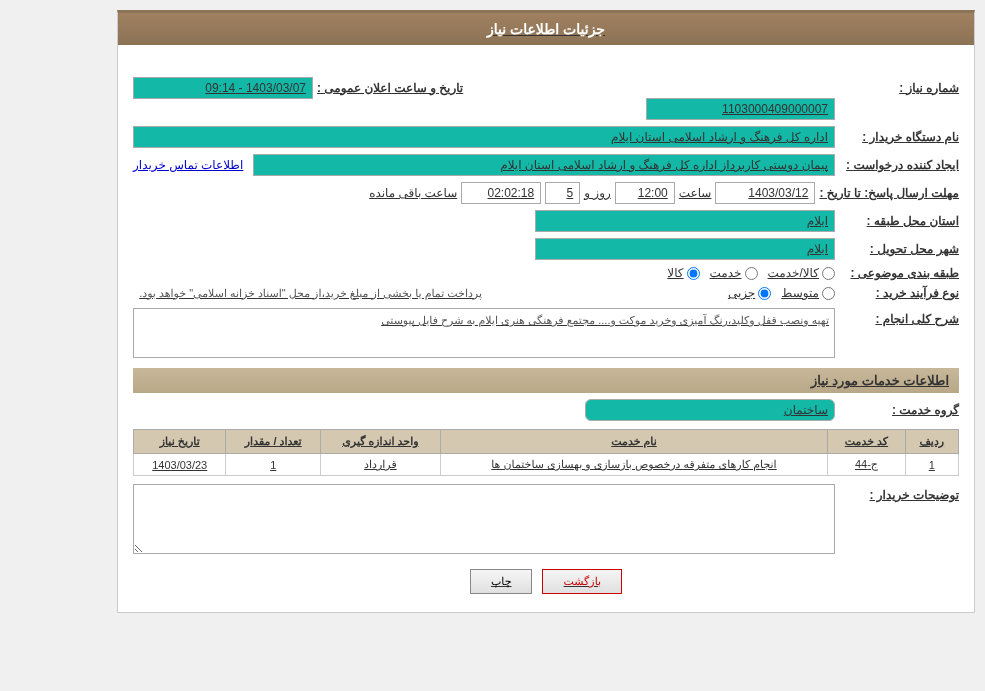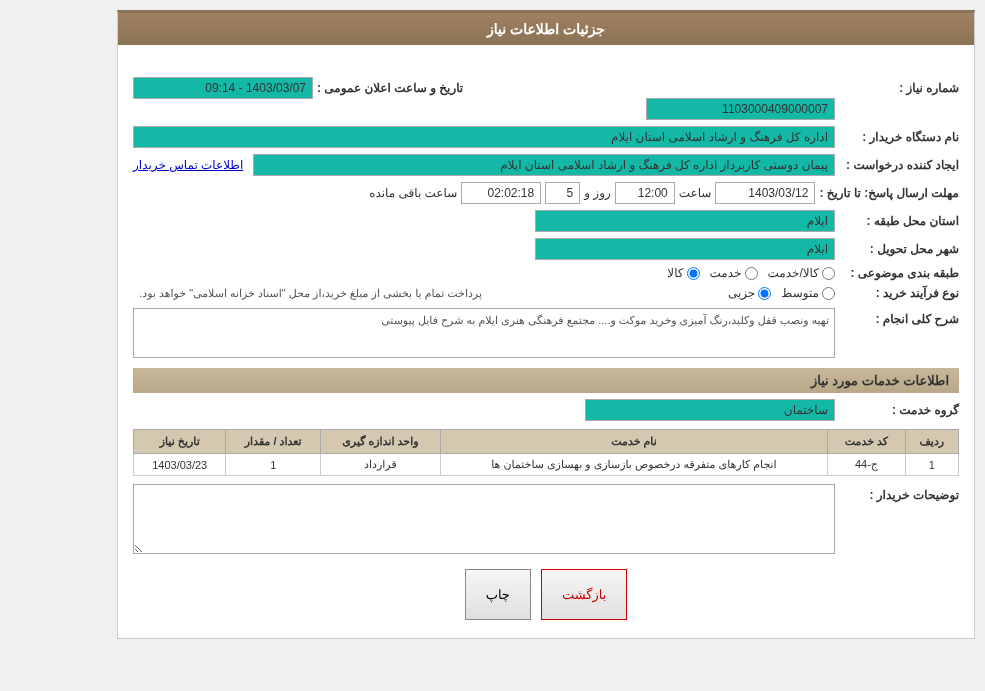"جزئیات اطلاعات نیاز" .page-wrapper { text-decoration: none -> underline }
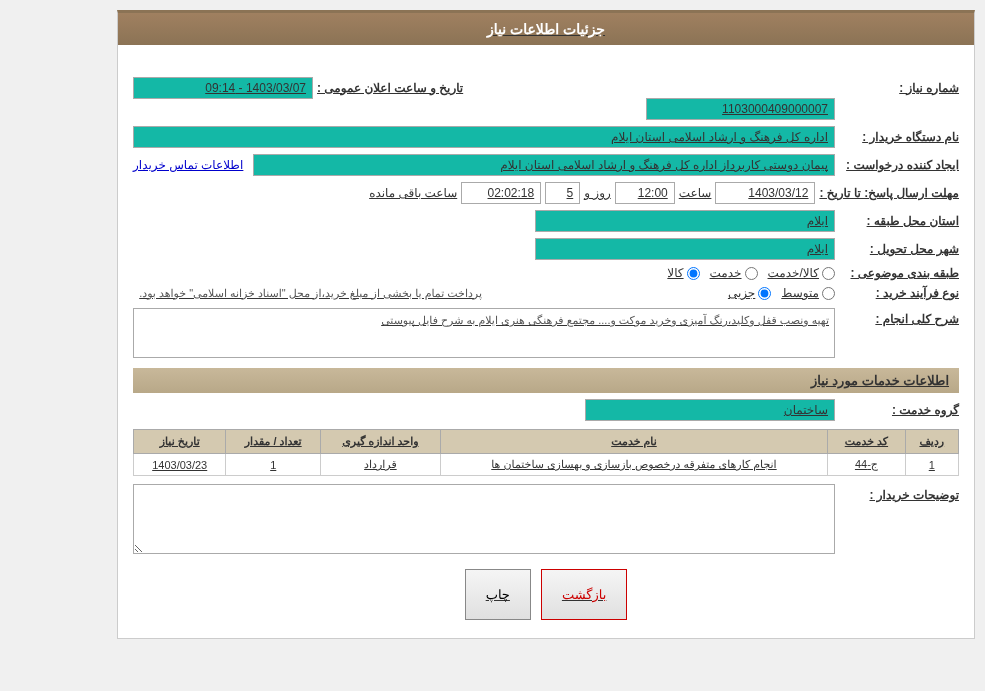"ساختمان" div.input-field { border-radius: none -> 6px }
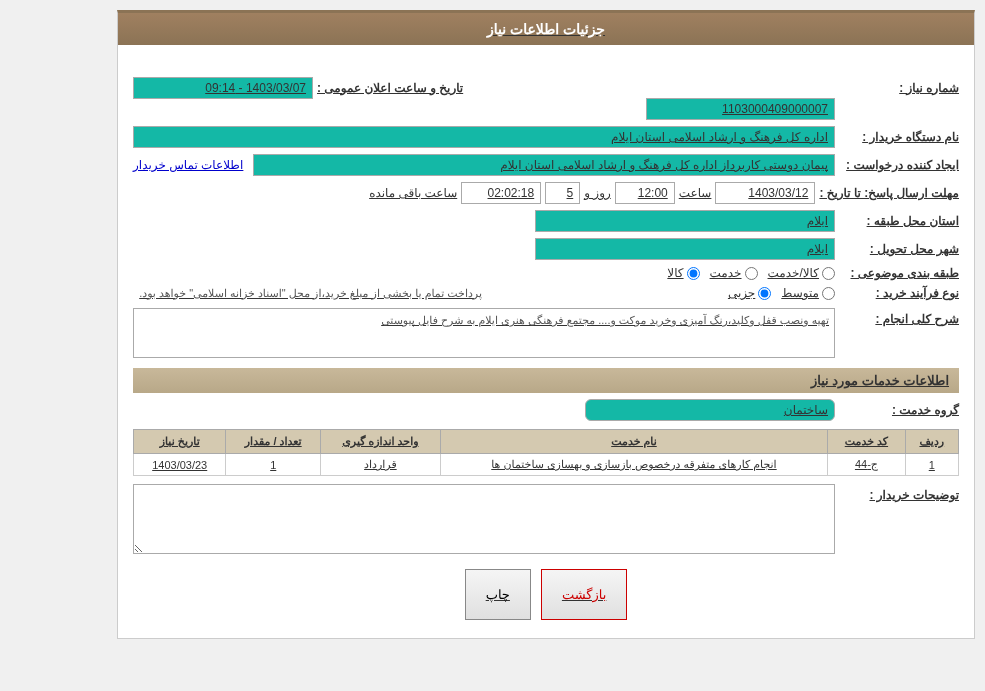"چاپ" .btn { font-size: 13px -> 11px; padding: 17px 20px -> 5px 20px }
